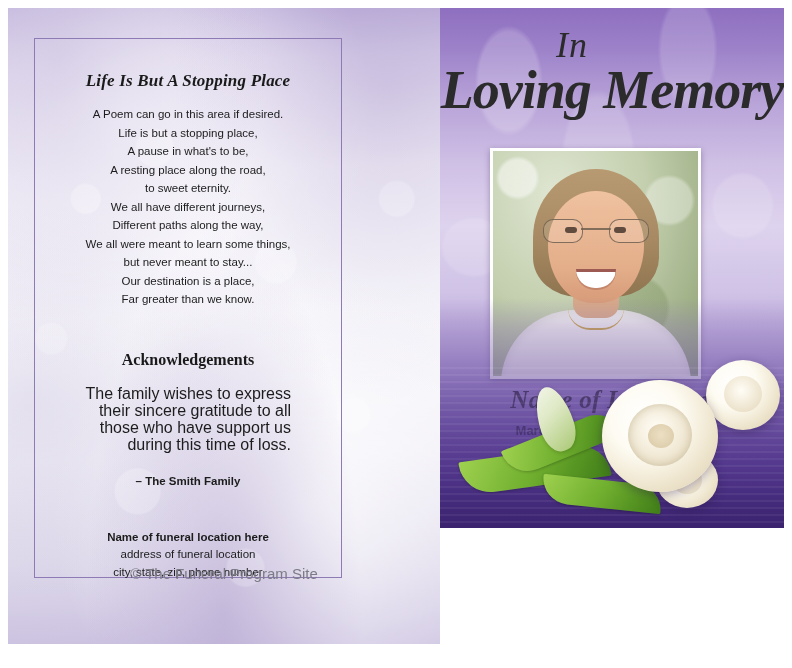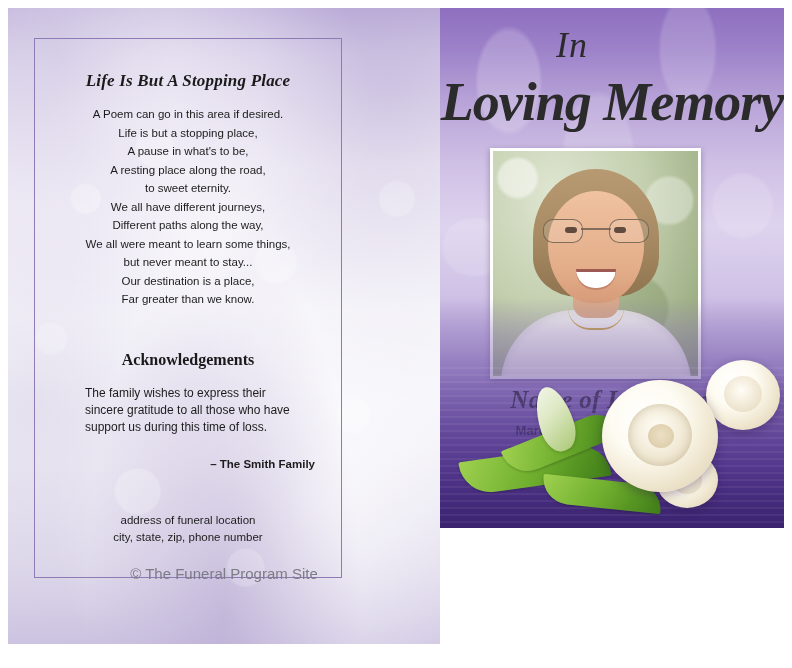"Loving Memory" .title-loving { margin-top: 12px -> 0 }
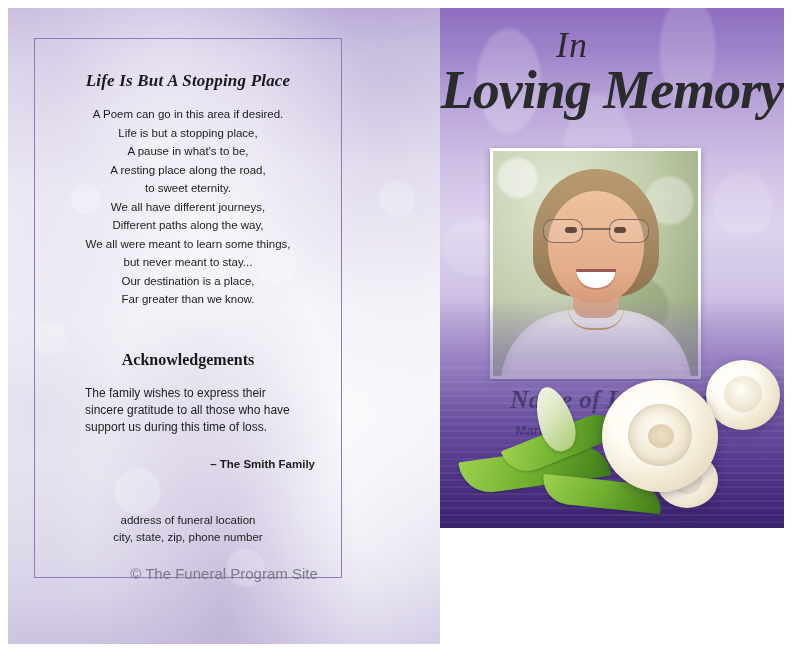"The family wishes to express" .ack-body { font-size: 12px -> 16px; text-align: left -> right }
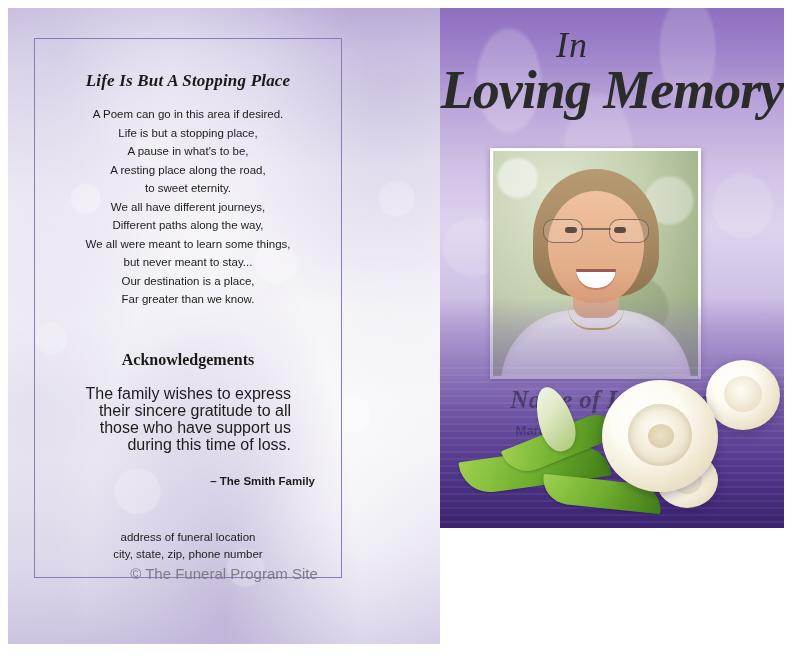"– The Smith Family" .ack-family { text-align: right -> center }
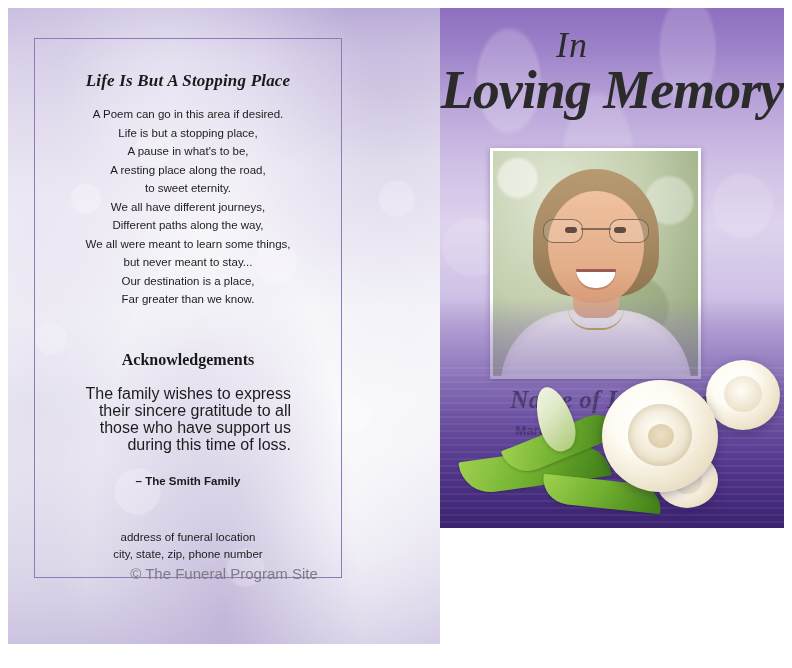"Name of funeral location here" div.venue-name { html: none -> <div>Name of funeral location here</div> }
